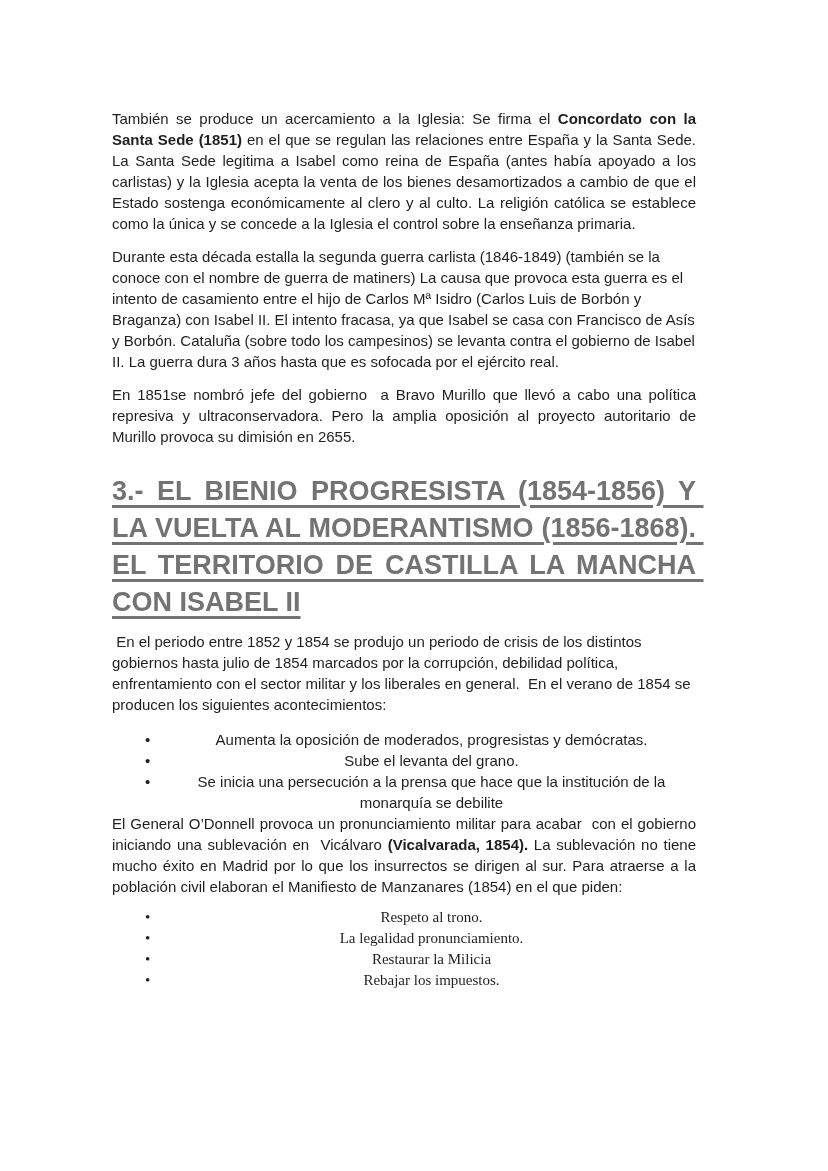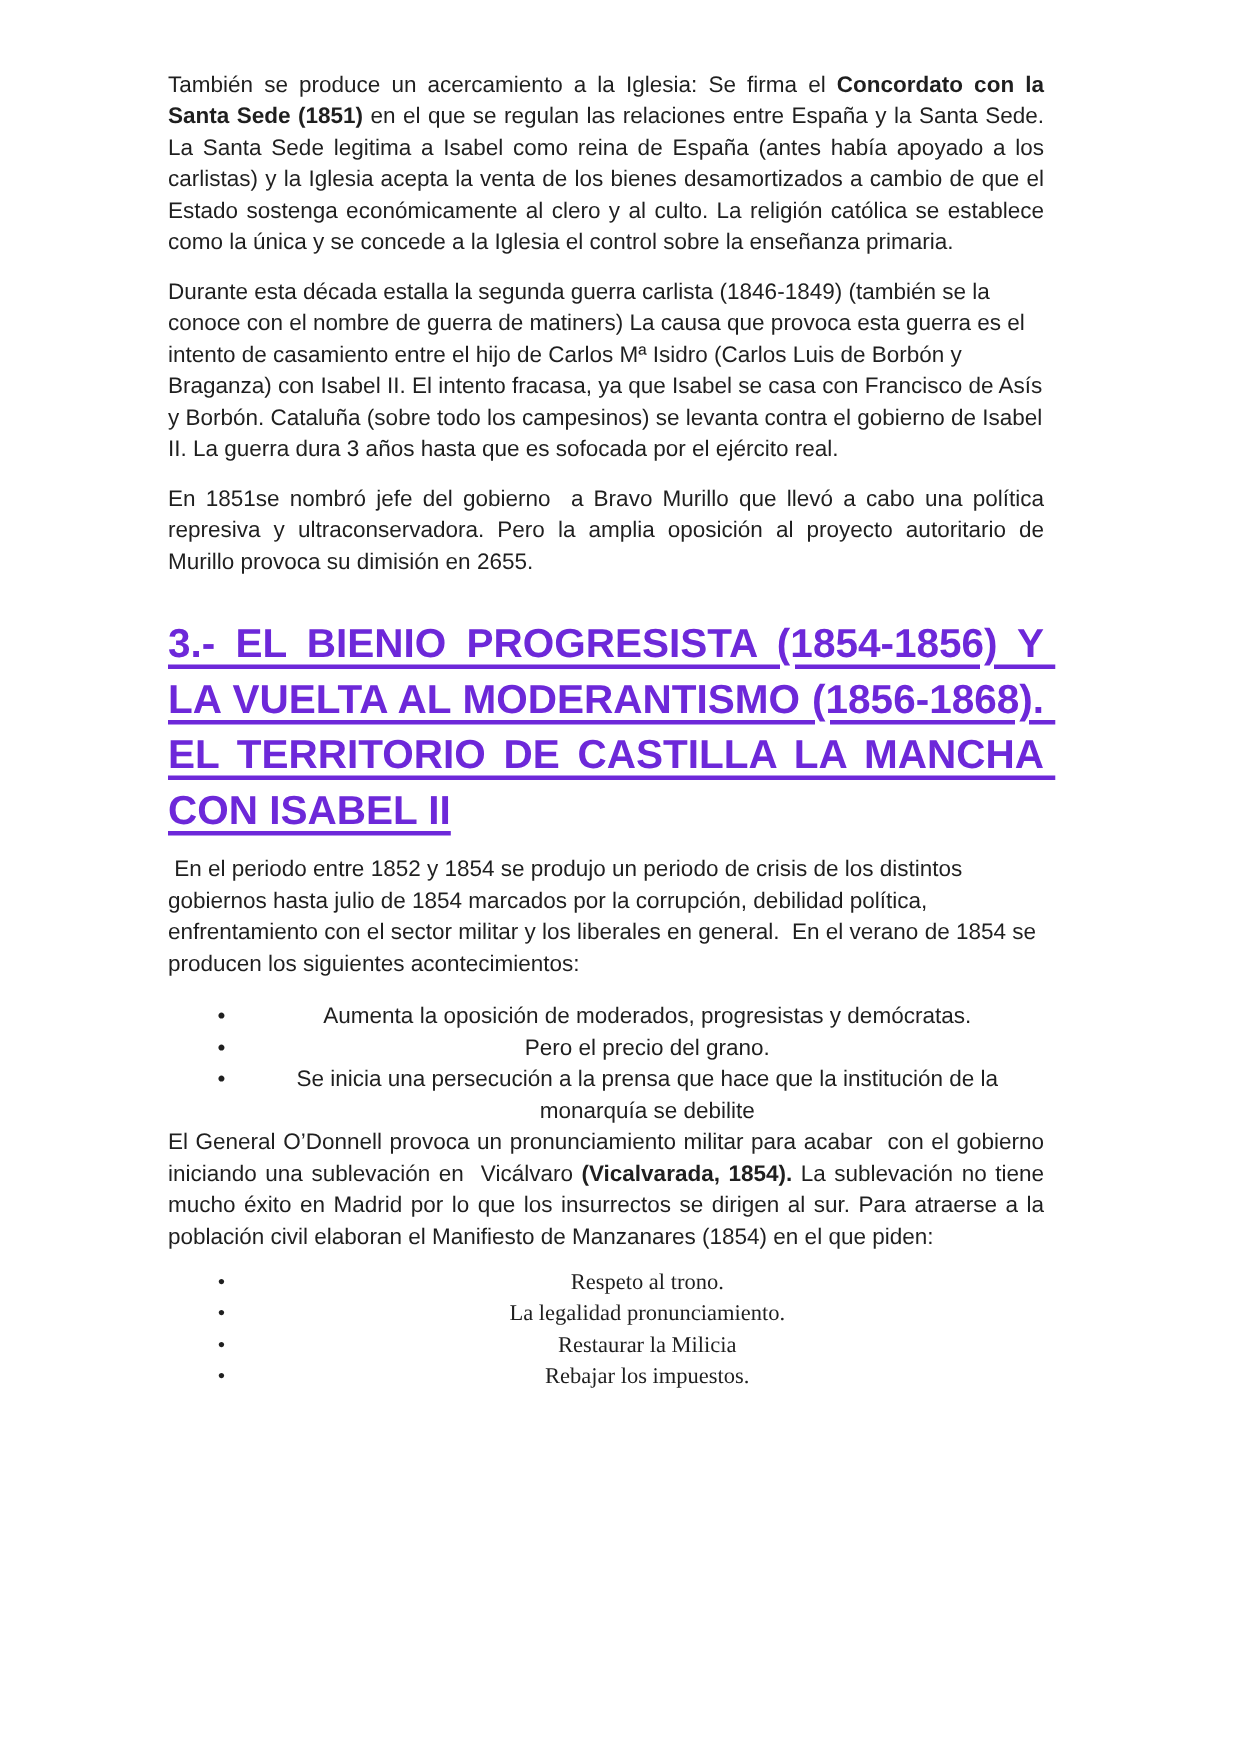"También se produce un acercamiento" .content { padding: 46px 112px 0 112px -> 108px 112px 0 112px }
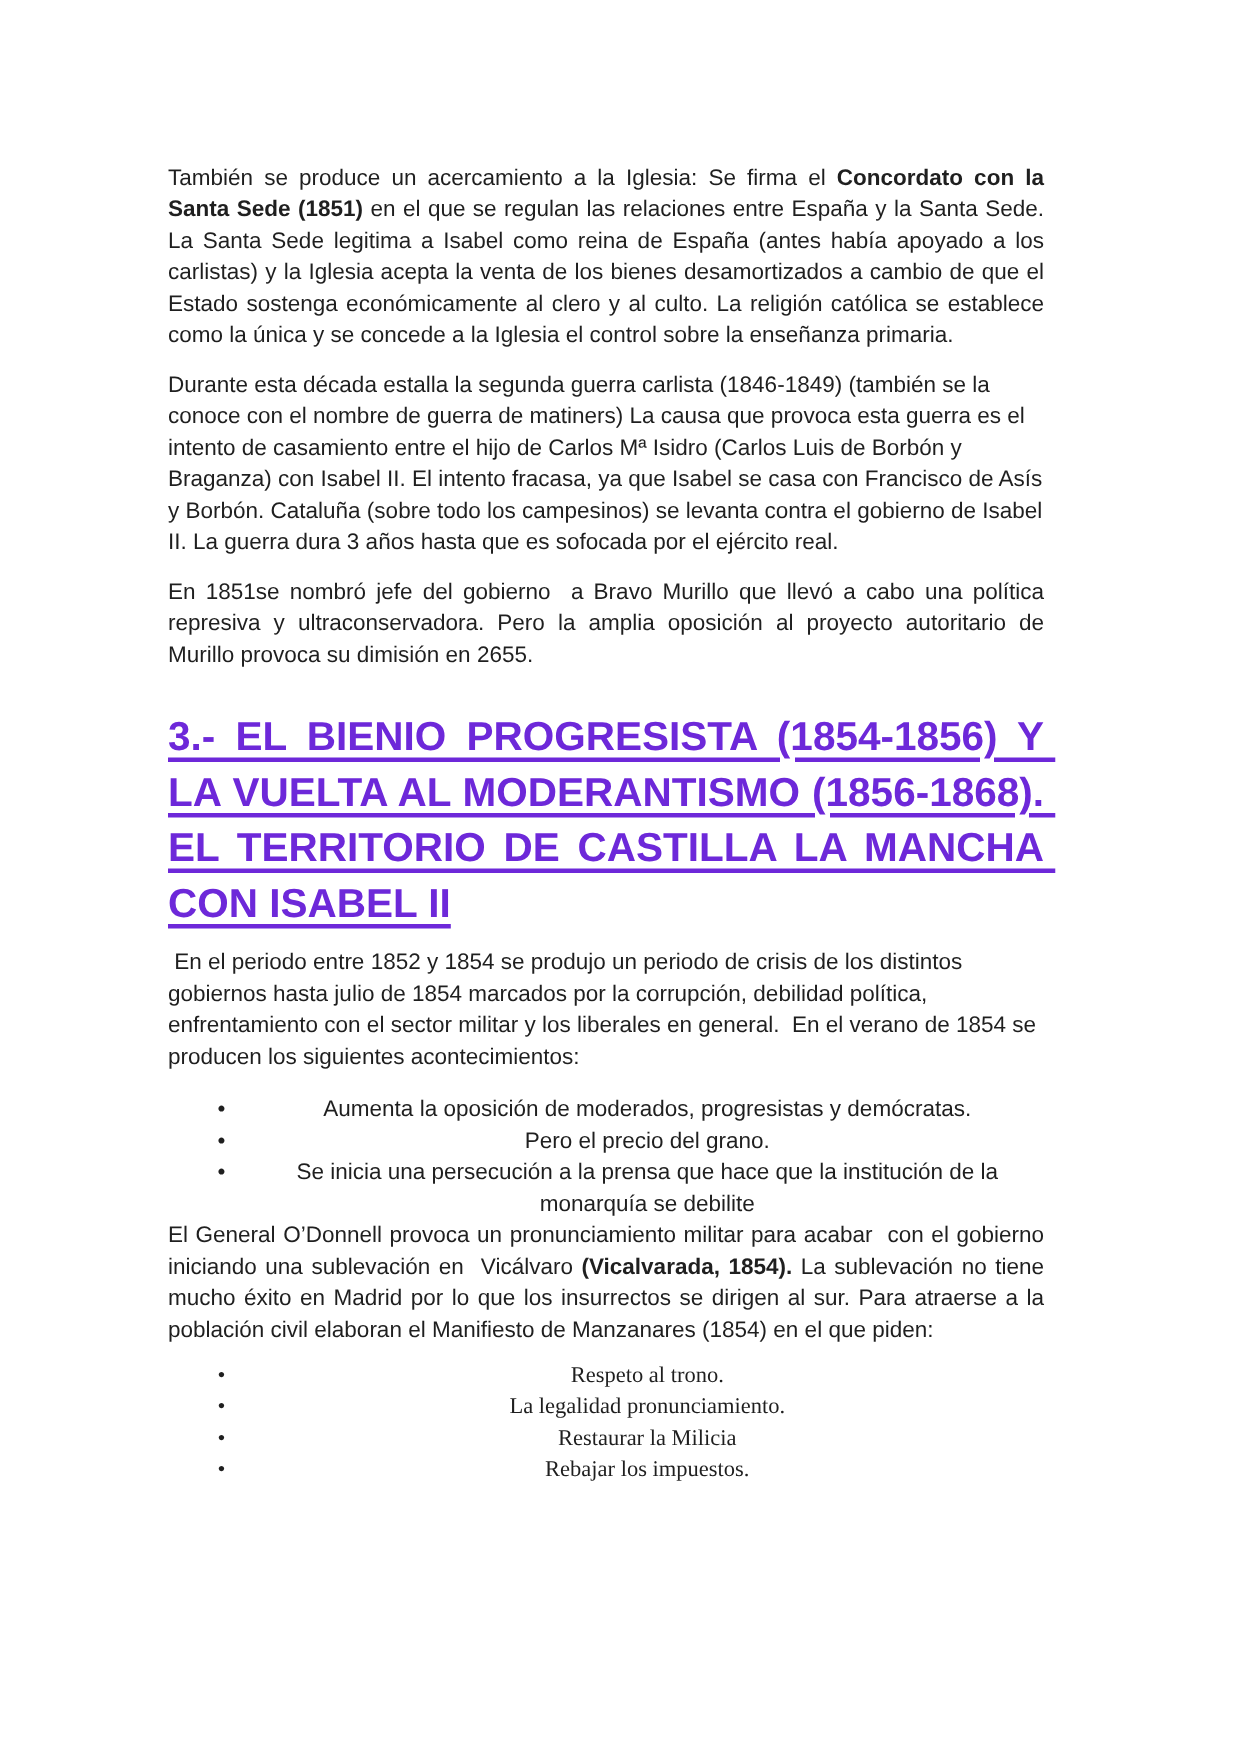"3.- EL BIENIO PROGRESISTA (1854-1856)" .heading { color: #6d28d9 -> #737373 }
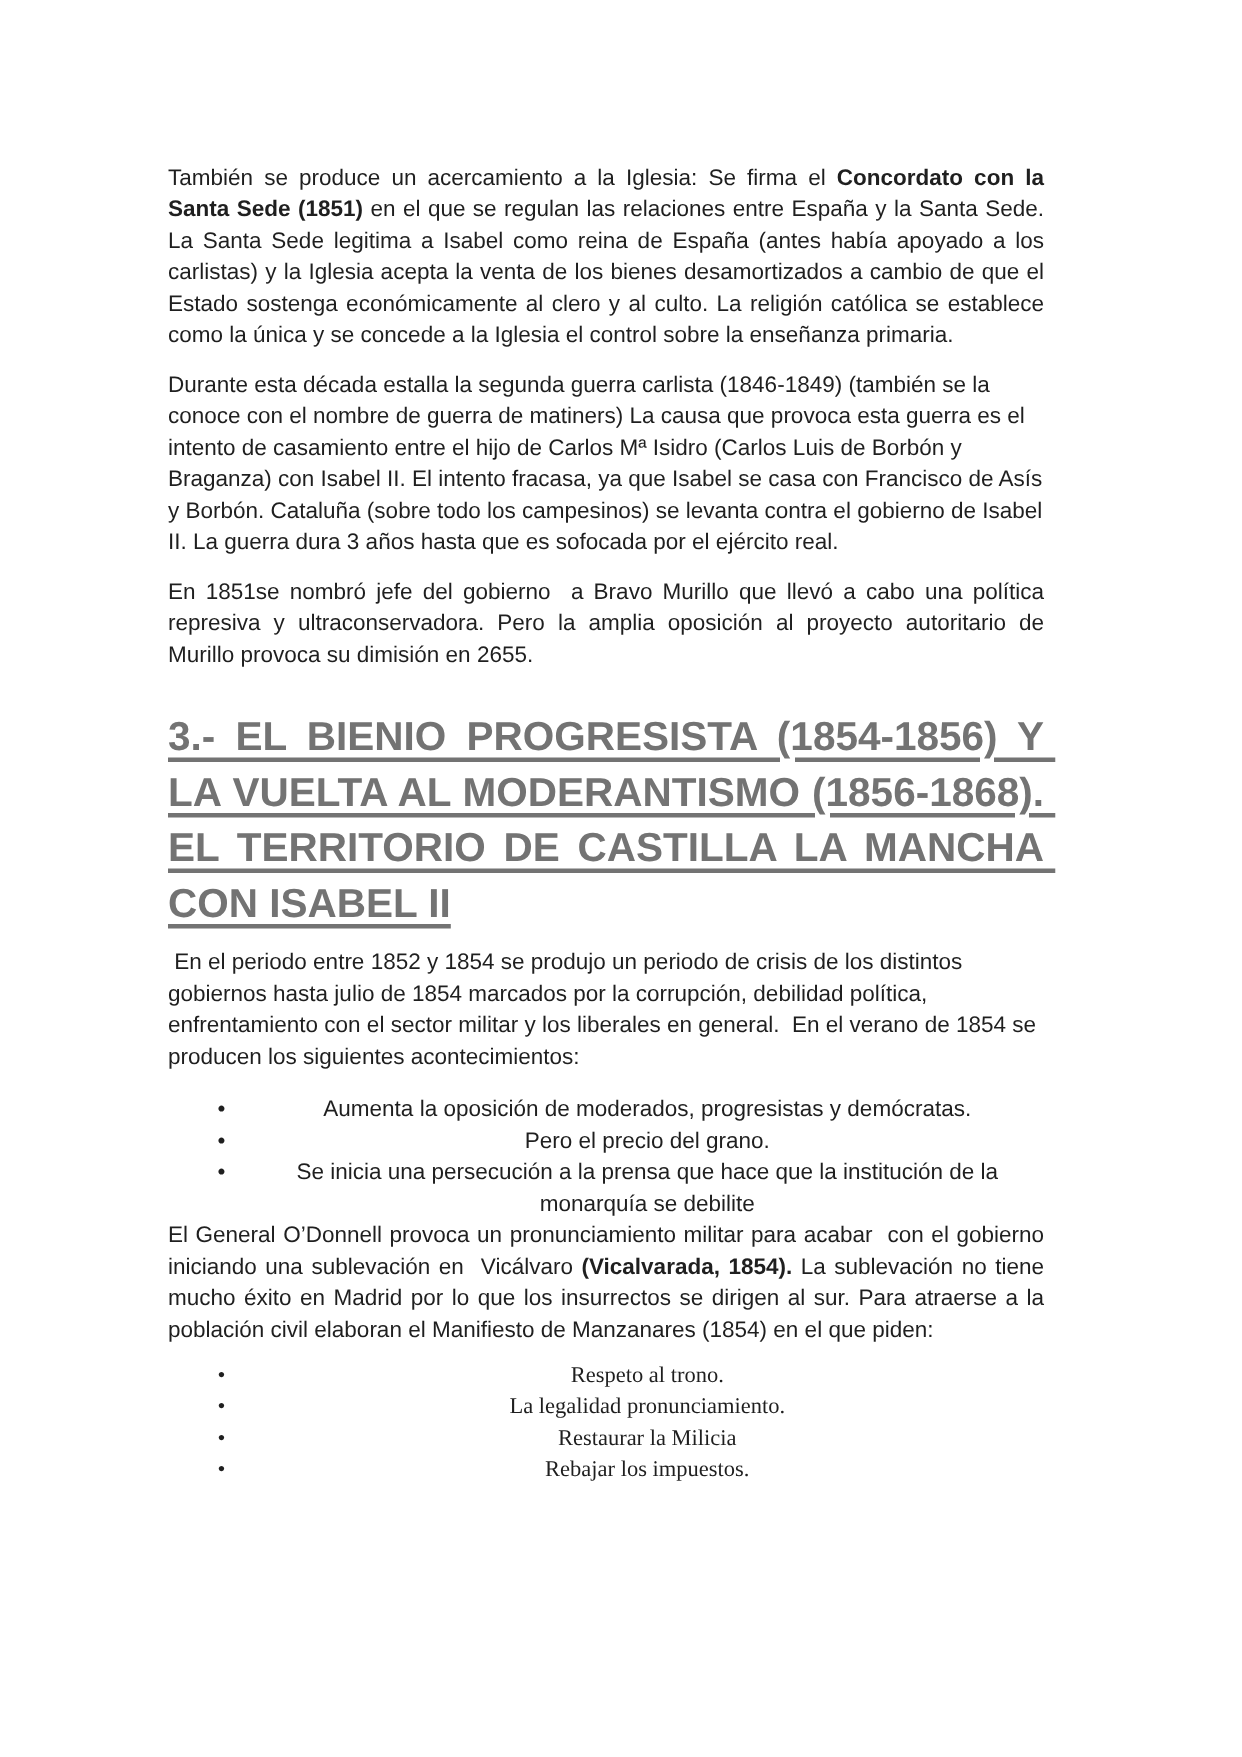"Pero el precio del grano." li { text: Pero el precio -> Sube el levanta }
